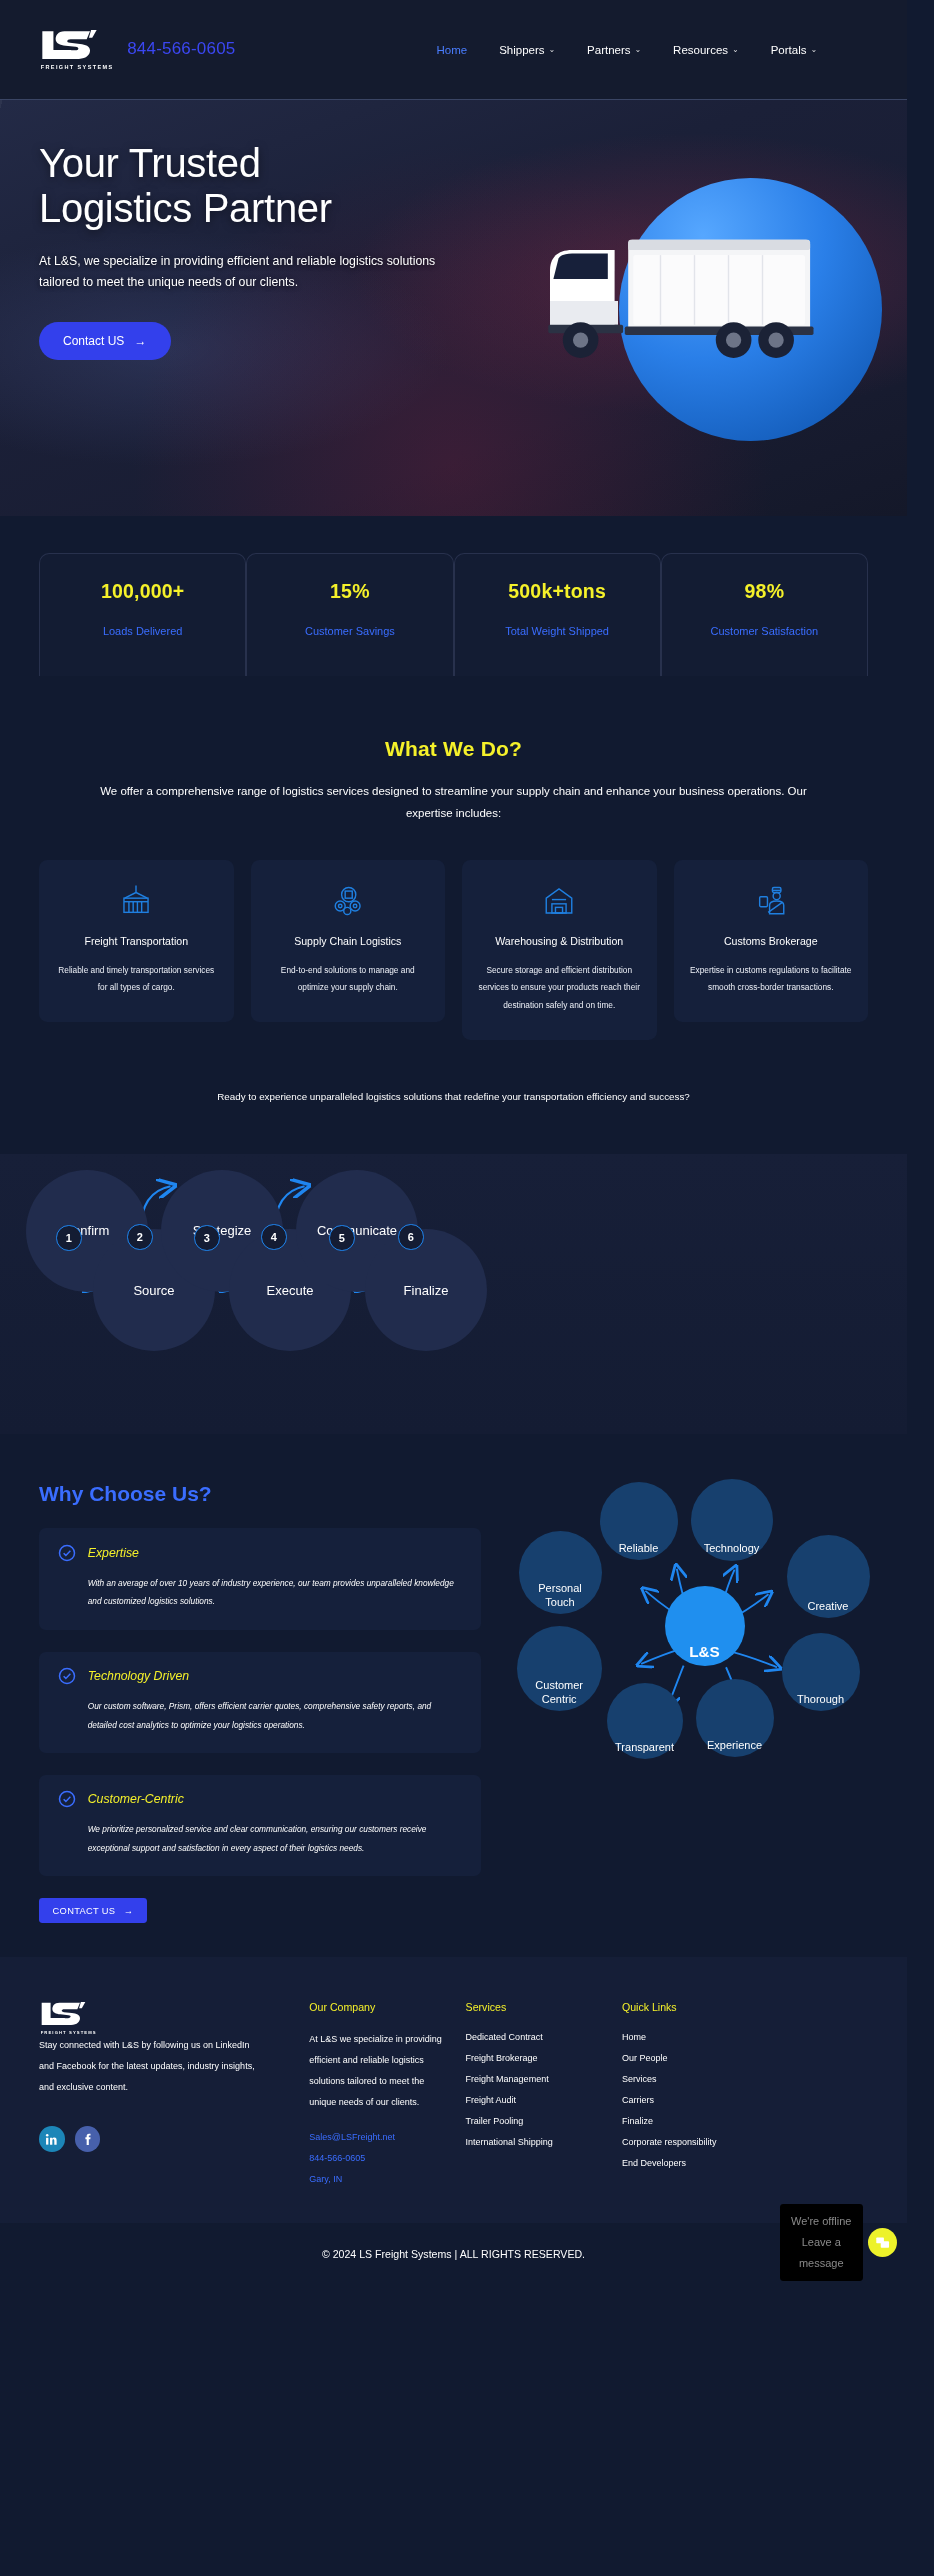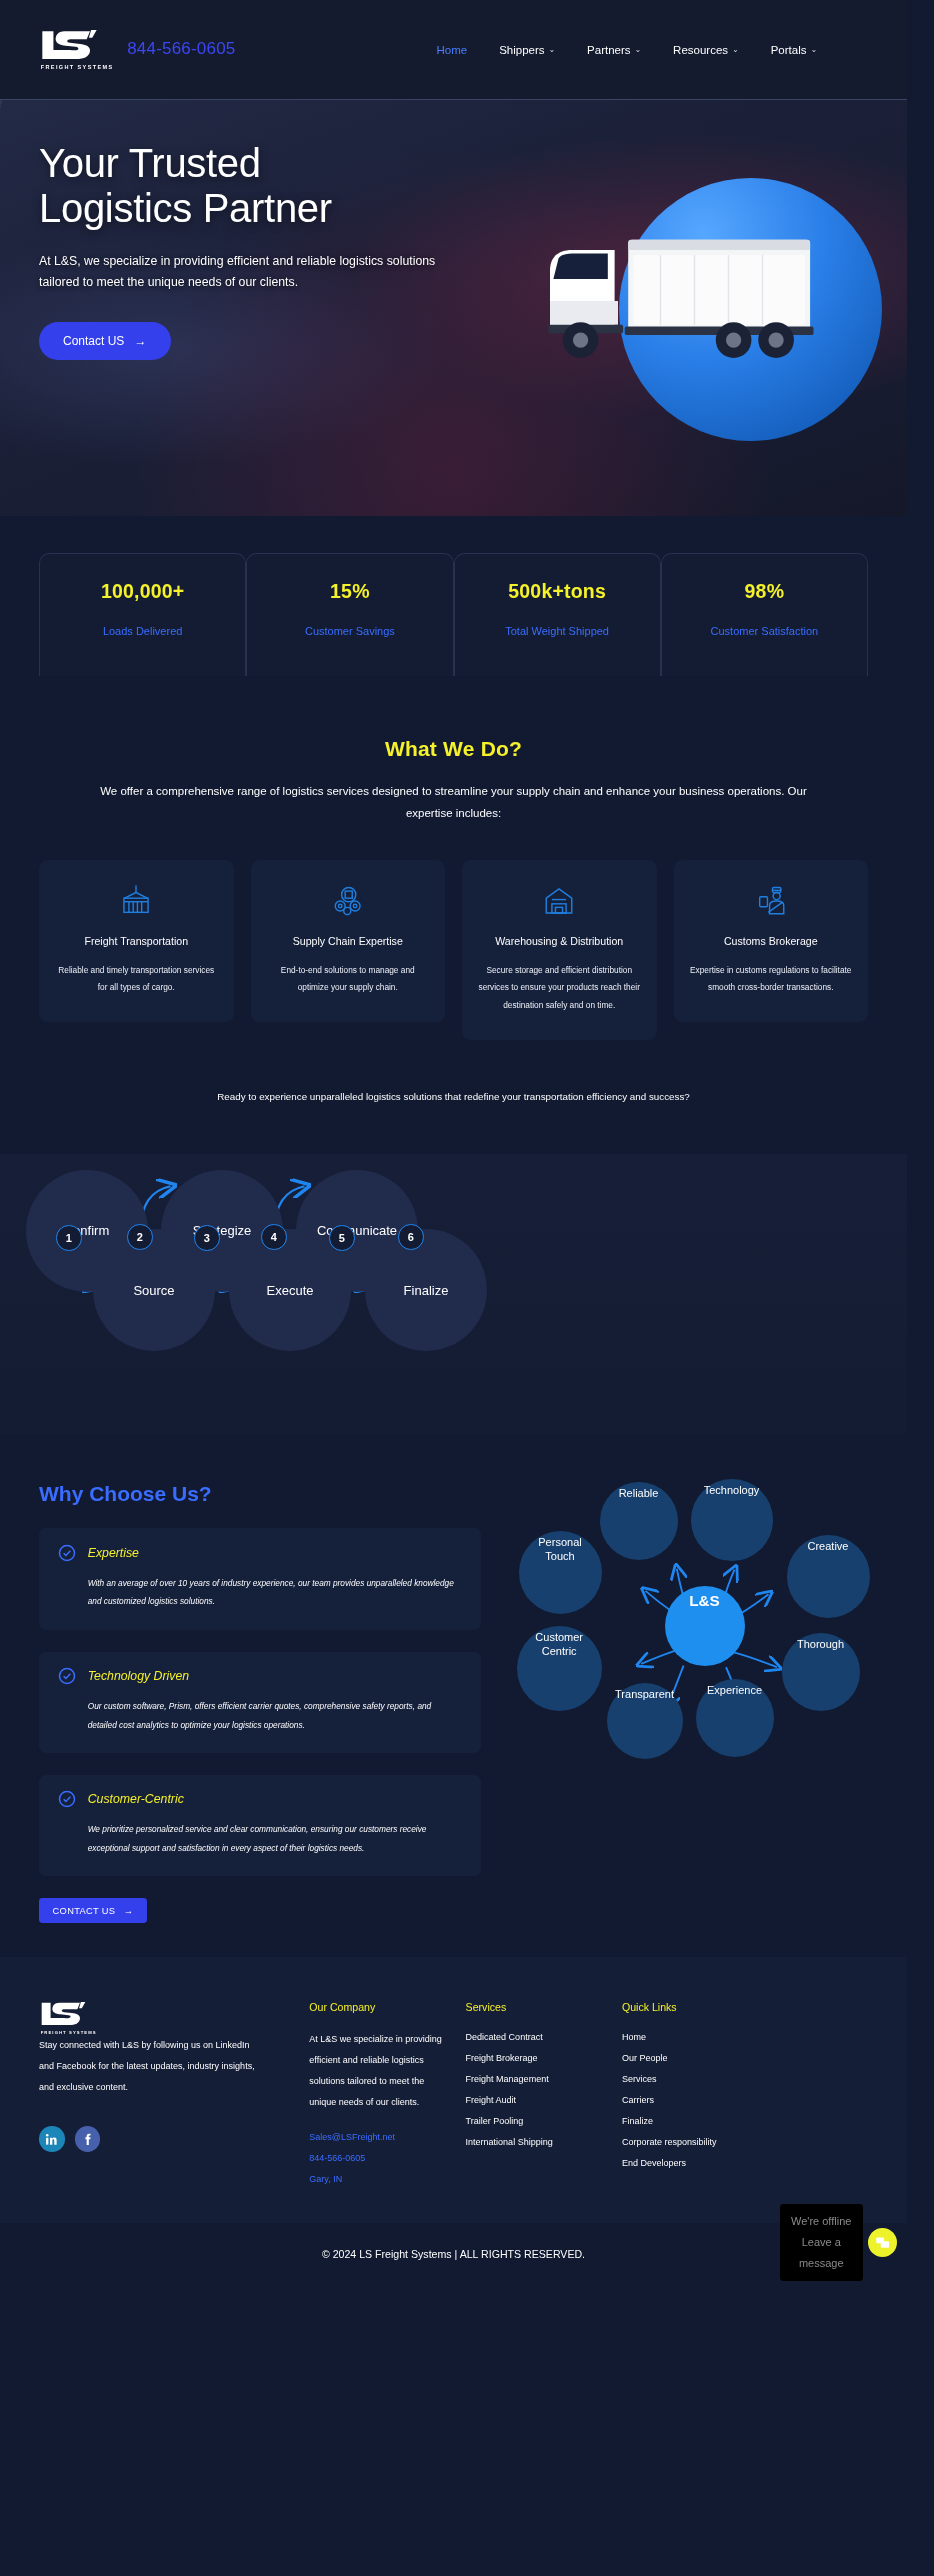"Supply Chain Expertise" h3 { text: Expertise -> Logistics }
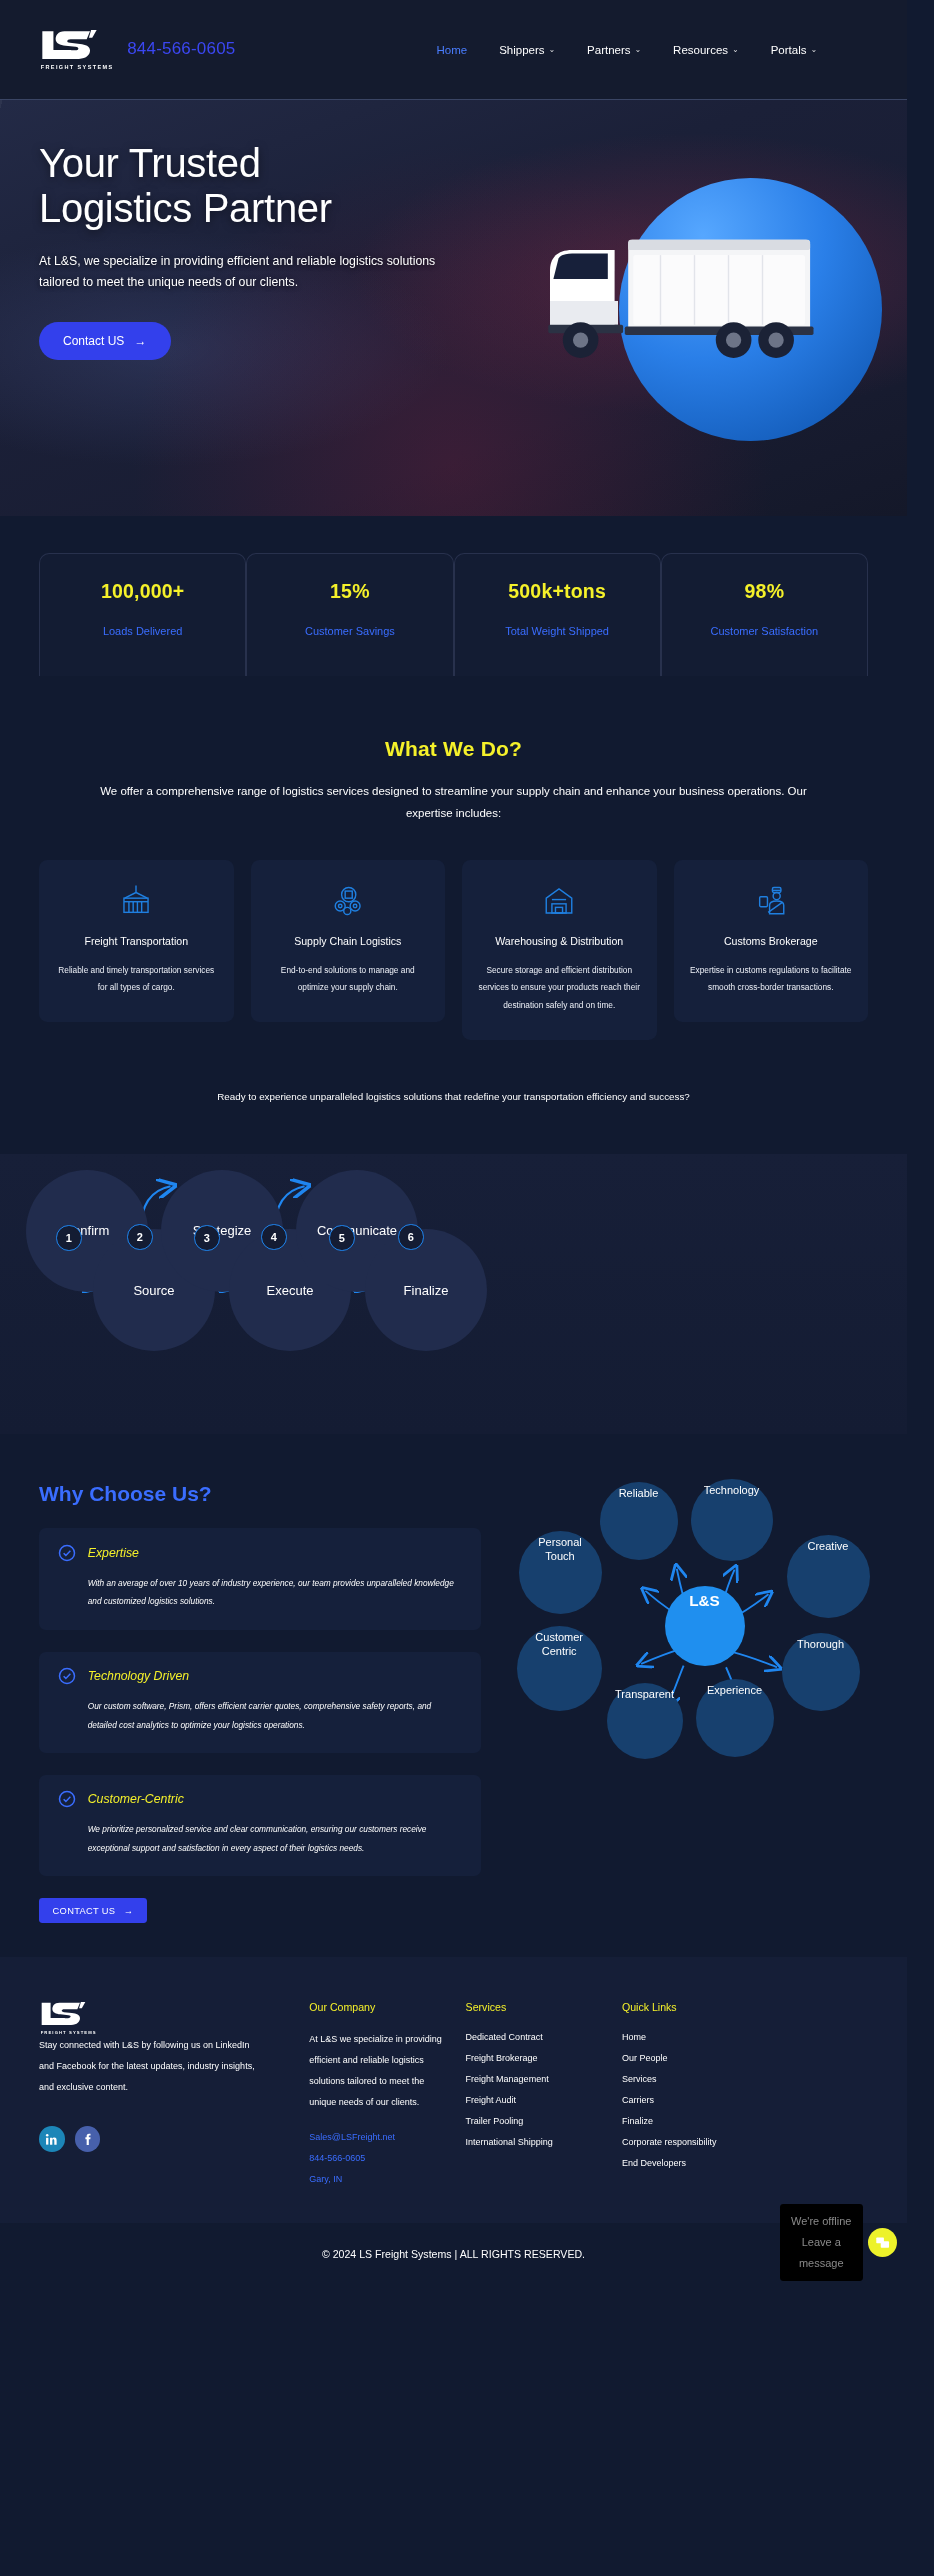"Reliable" .bub { align-items: flex-start -> flex-end }
